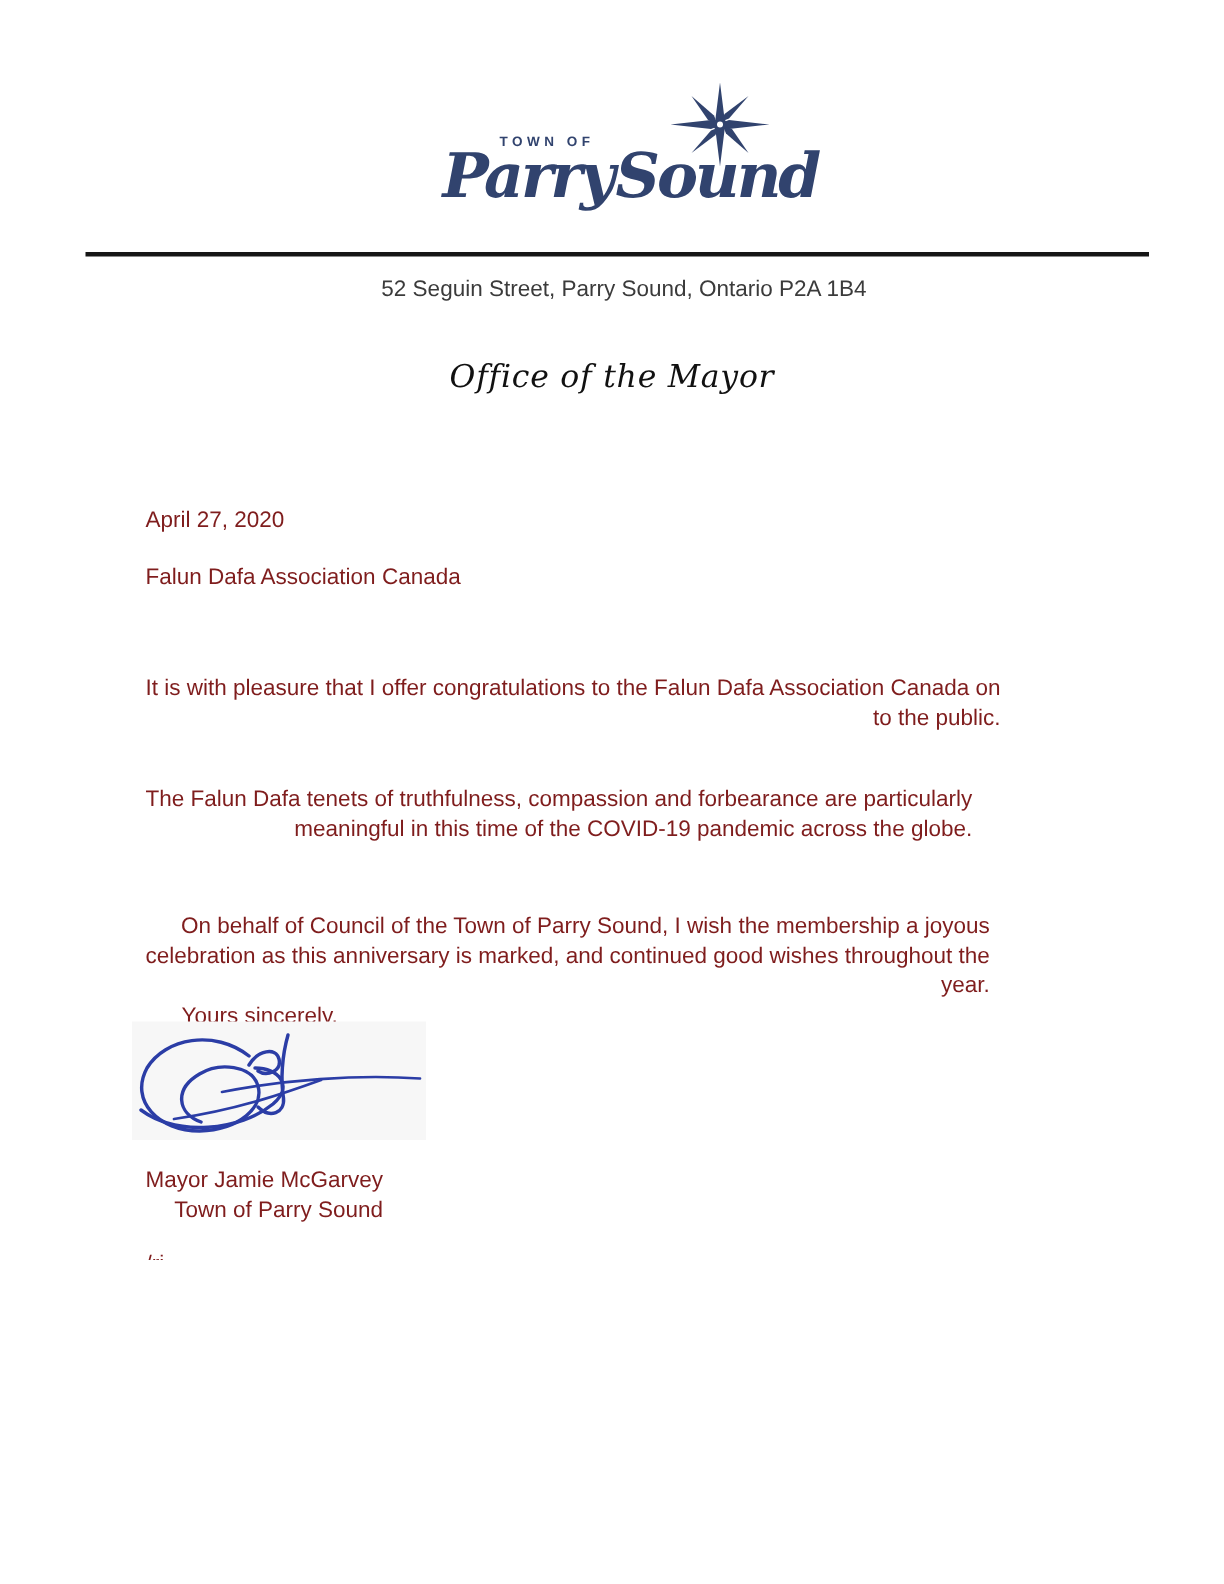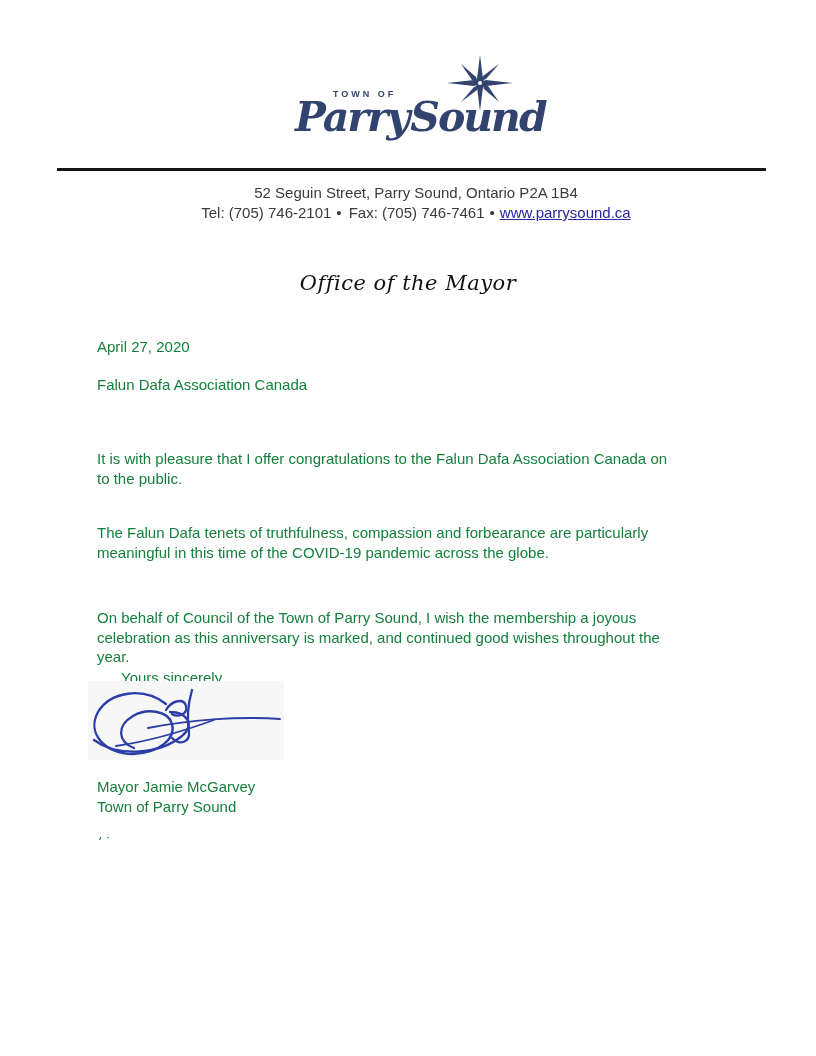"Tel: (705) 746-2101 • Fax:" div.addr-line2 { html: <div><span>Tel: (705) 746-2101</span><span>•</span><span>Fax: (705) 746-7461</span><span>•</span><span>www.parrysound.ca</span></div> -> none }
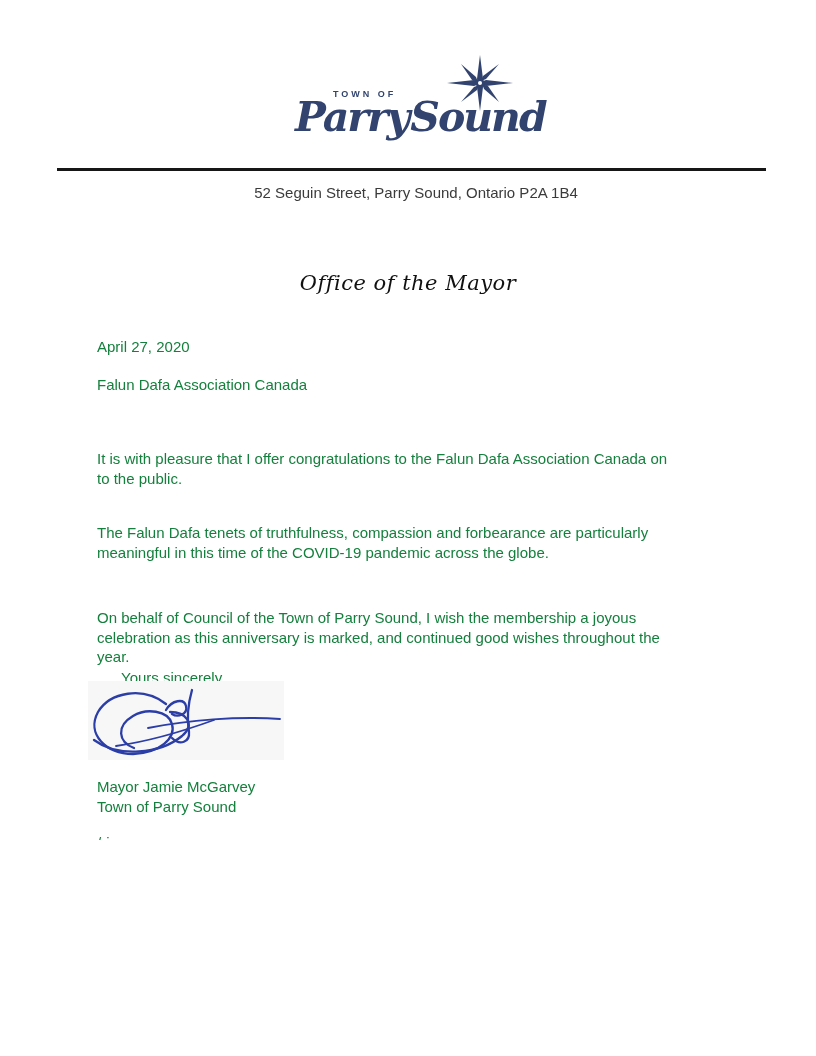"Office of the Mayor" .office-title { margin-top: 32px -> none }
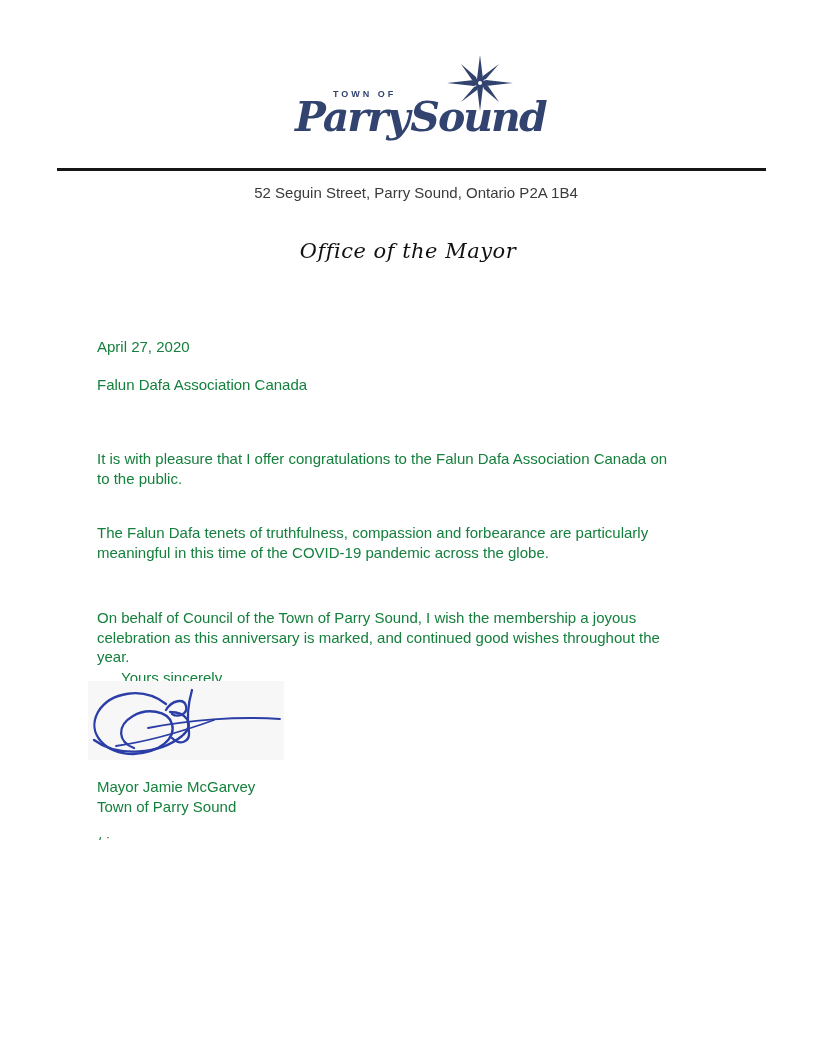"April 27, 2020" .body-text { color: #15803d -> #7f1d1d; text-align: none -> right }
